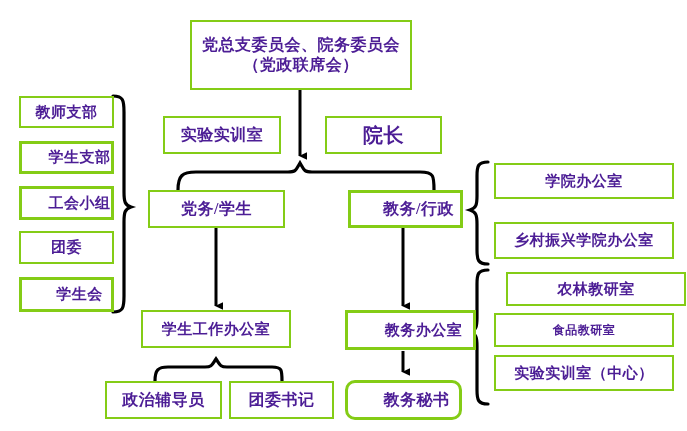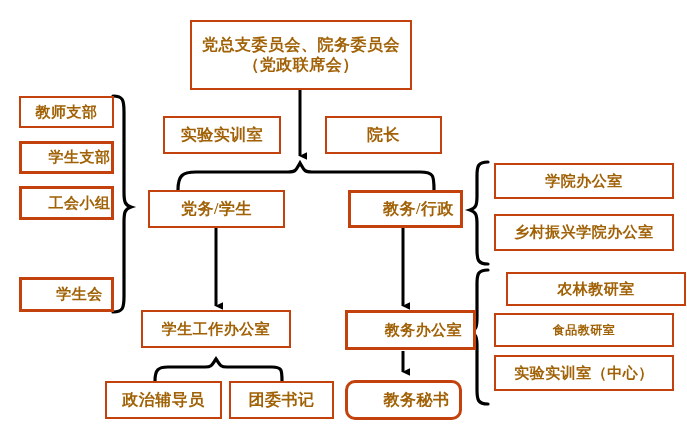"党总支委员会、院务委员会" .node { border: 2px solid #c2410c -> 2px solid #84cc16; color: #a16207 -> #4c1d95 }
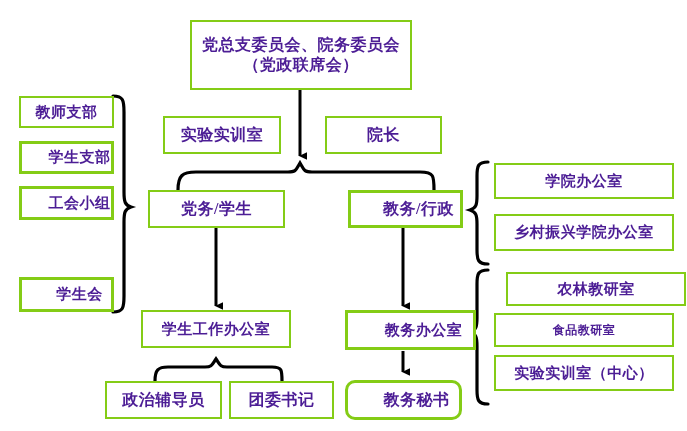"院长" div.node { font-size: 16px -> 20px }
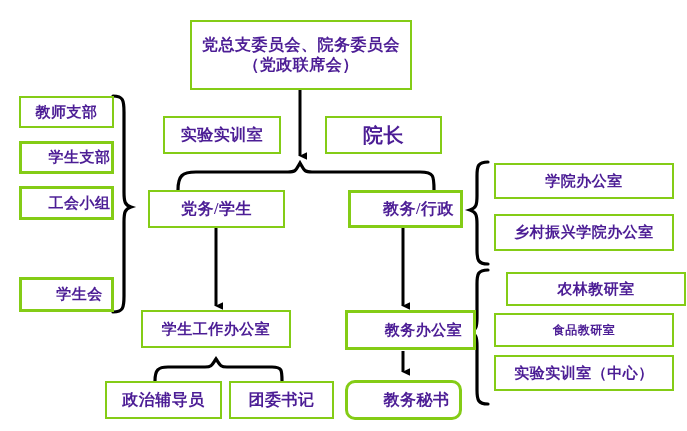"团委" div.node { html: none -> <div>团委</div> }
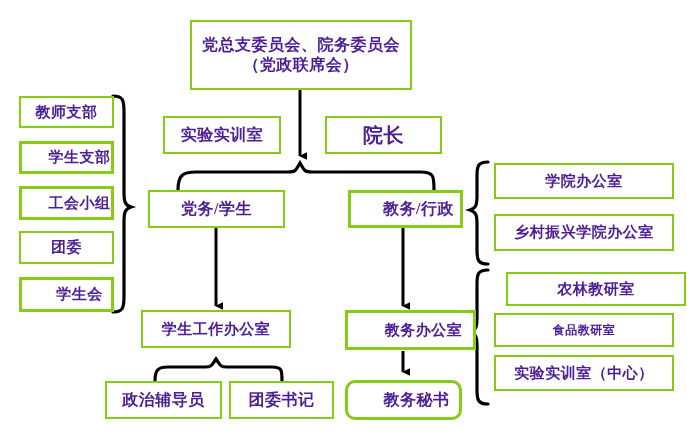"乡村振兴学院办公室" div.node { top: 214px -> 222px }
